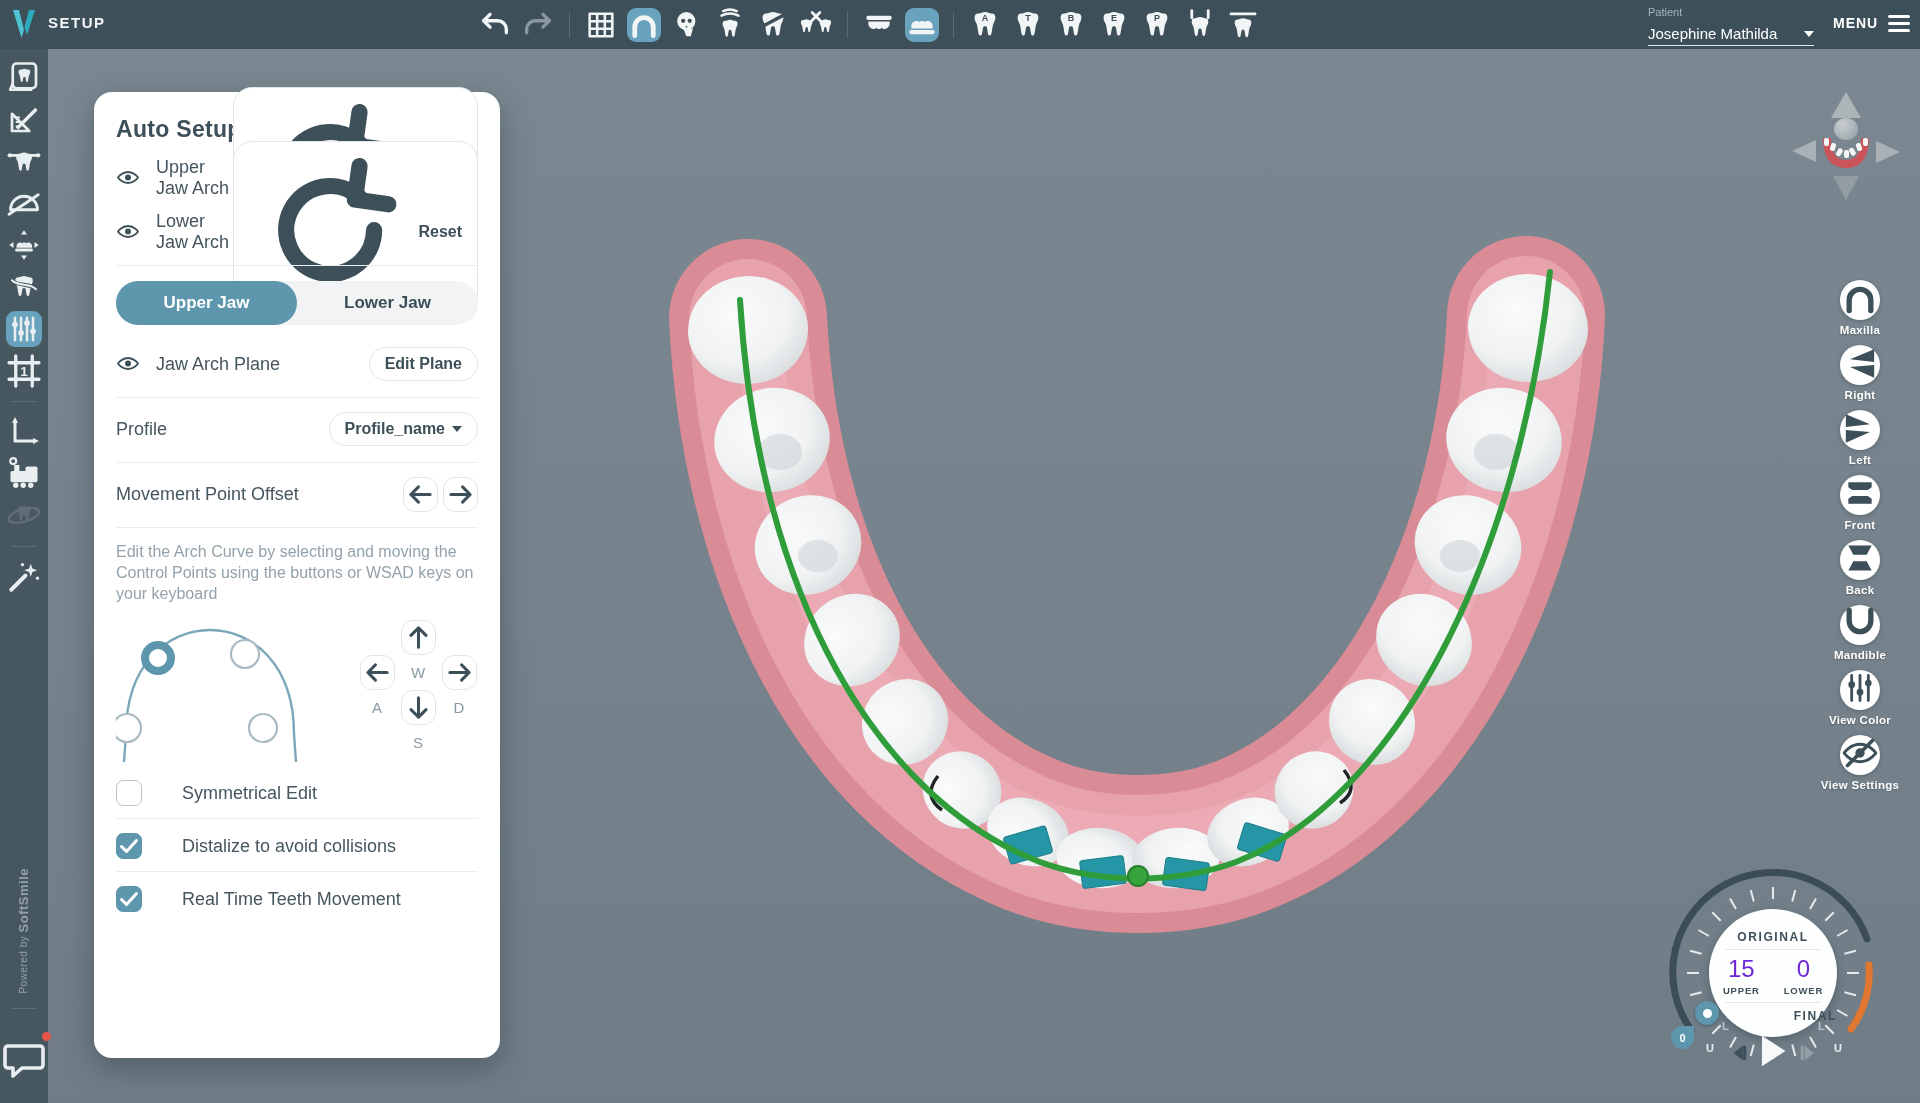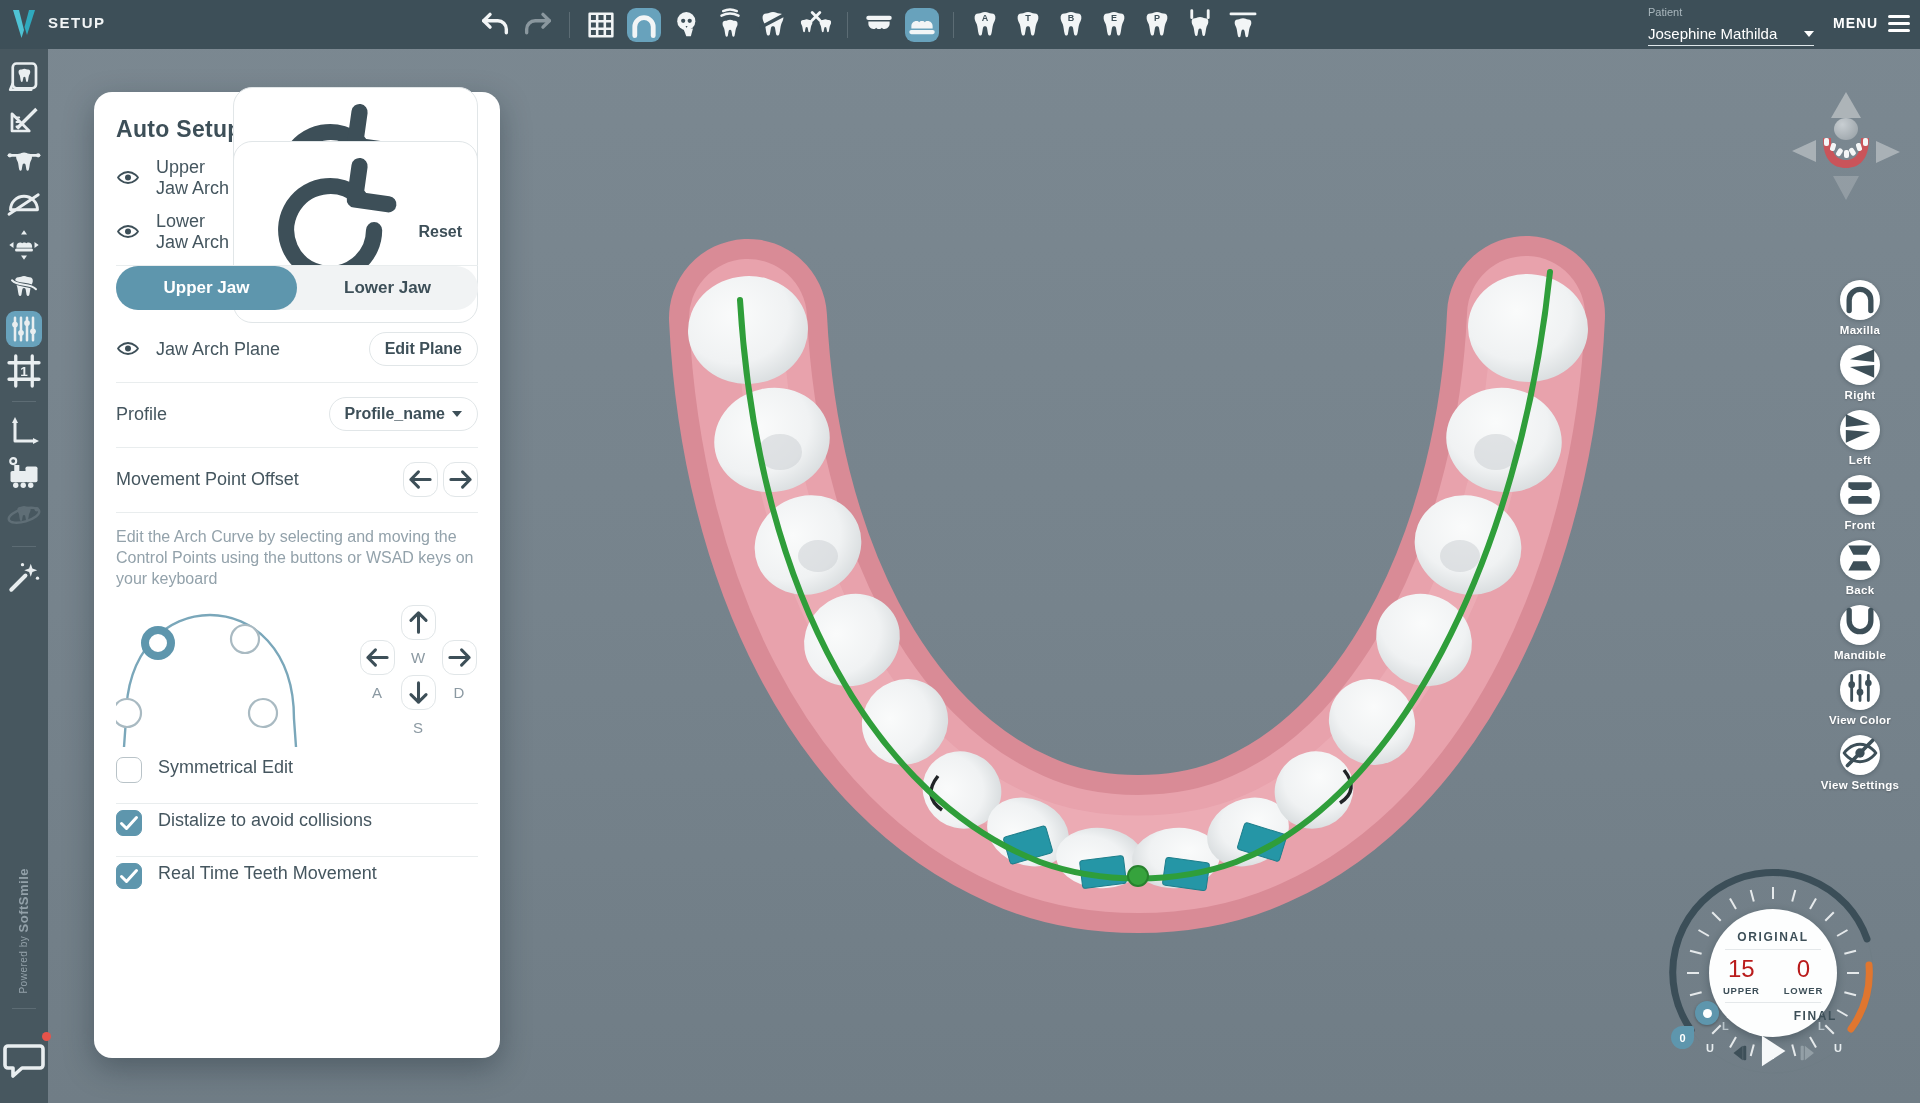"Upper Jaw" .tabs { margin-top: none -> 15px }
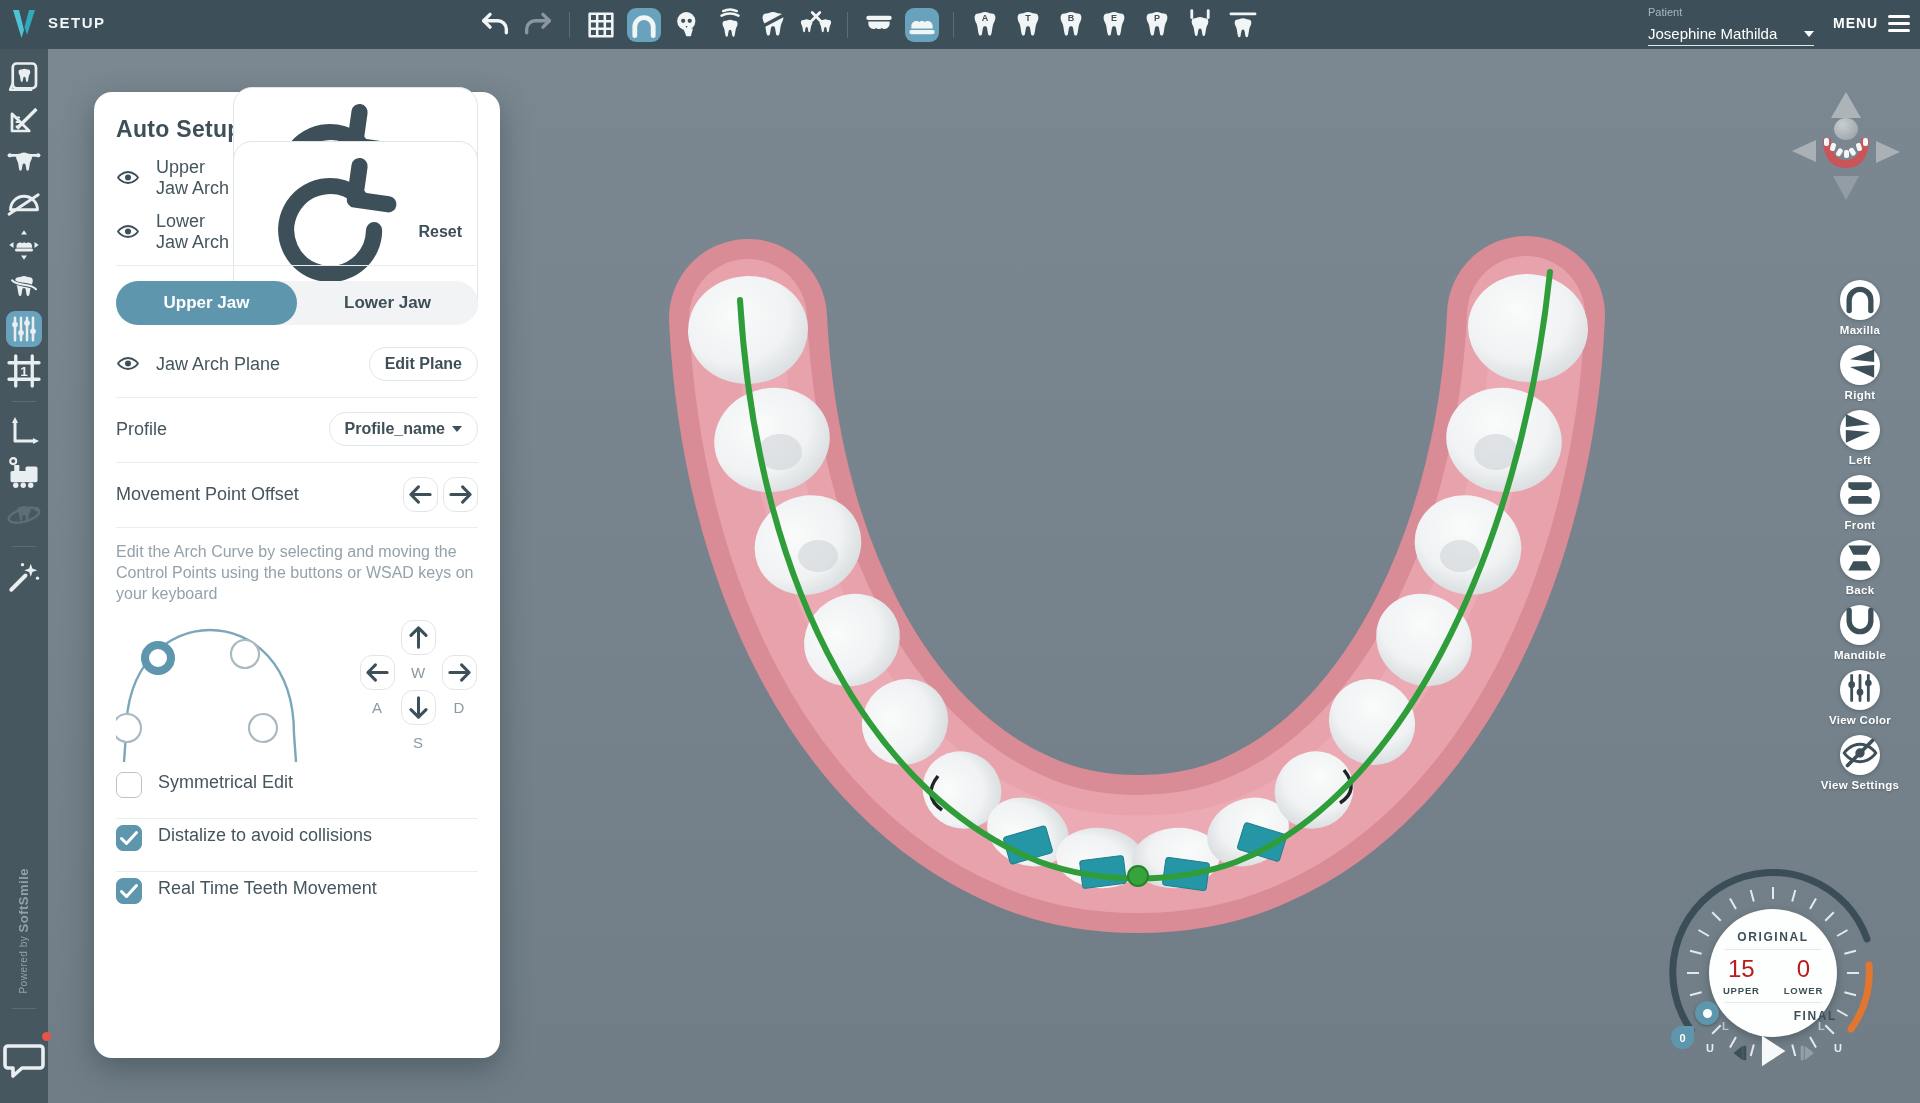"Symmetrical Edit" .chk-row { align-items: flex-start -> center; gap: none -> 24px }
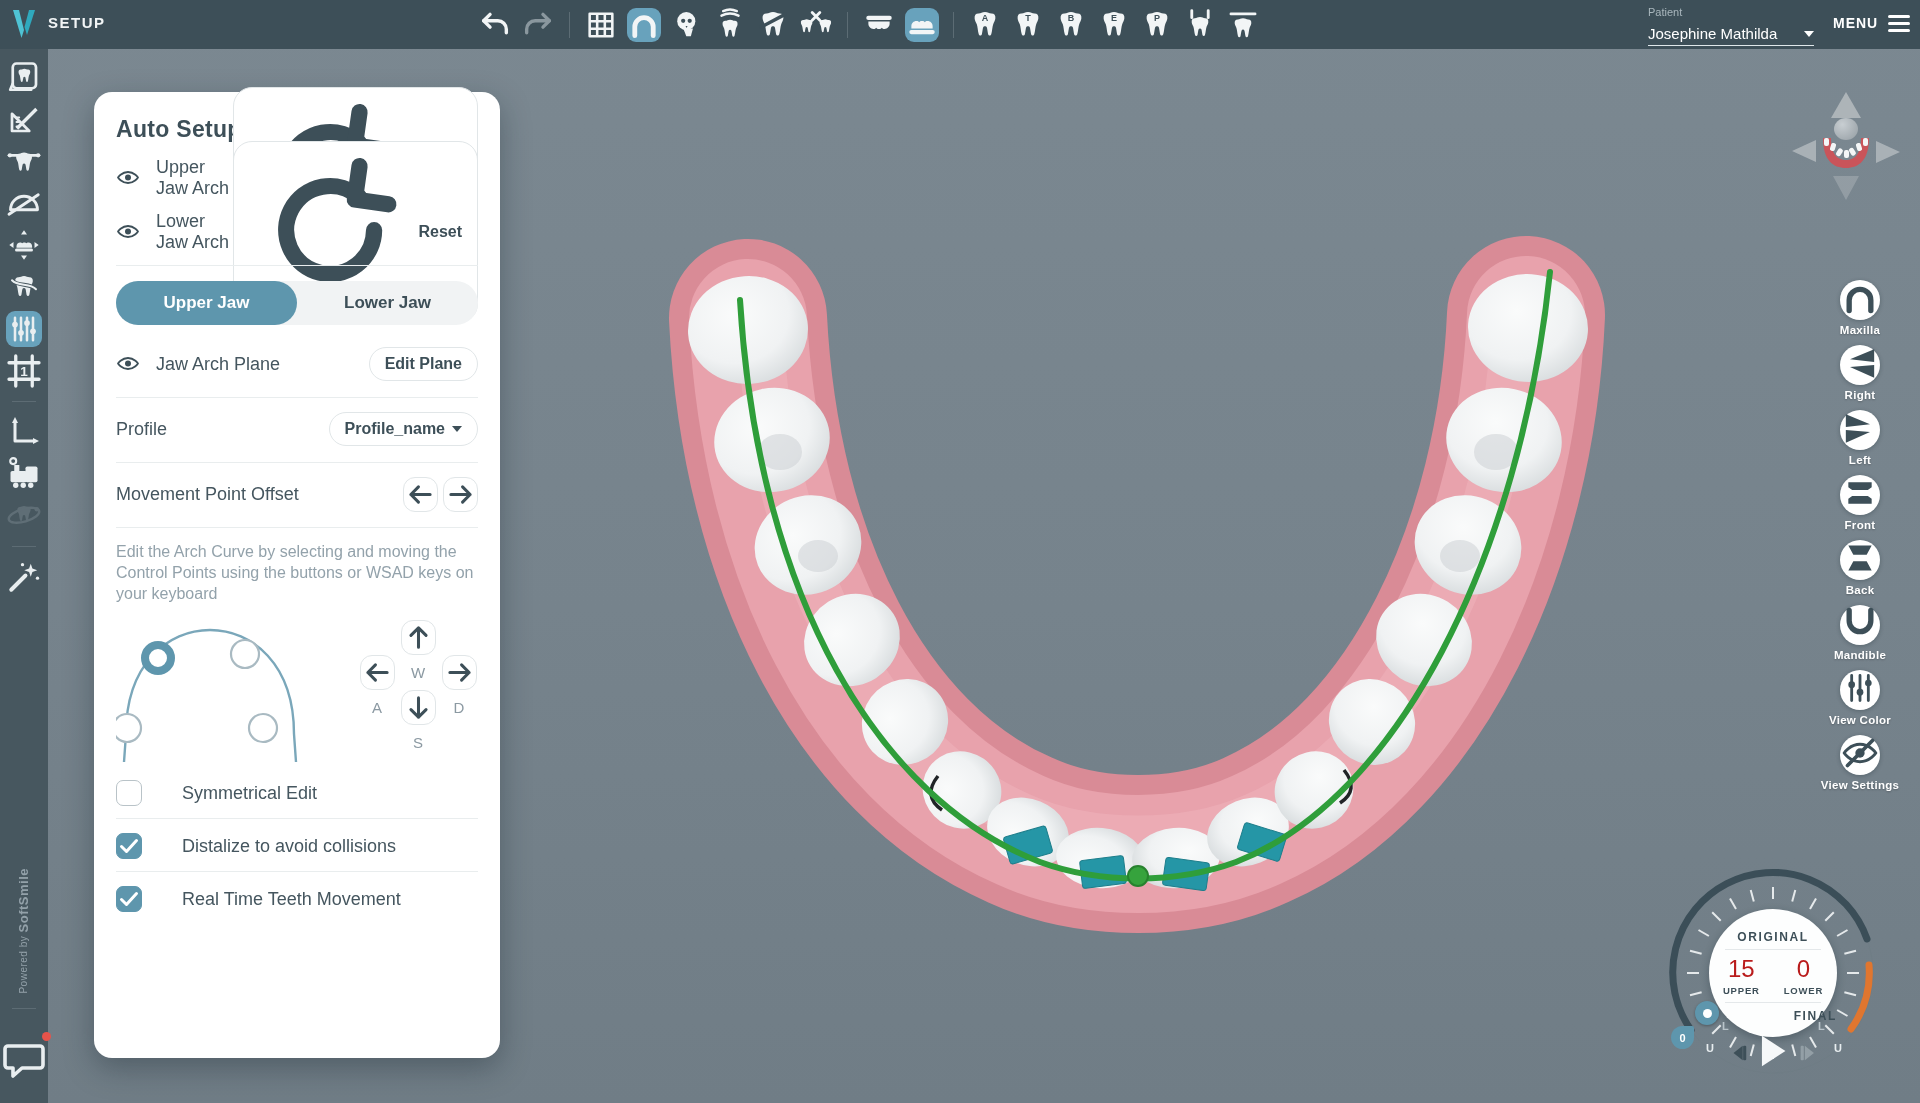"15" .d-num { color: #b91c1c -> #6d28d9 }
